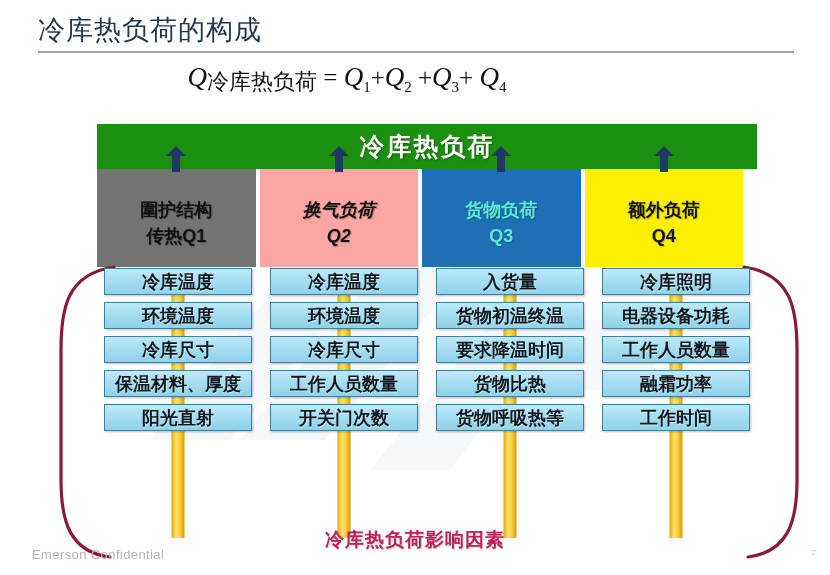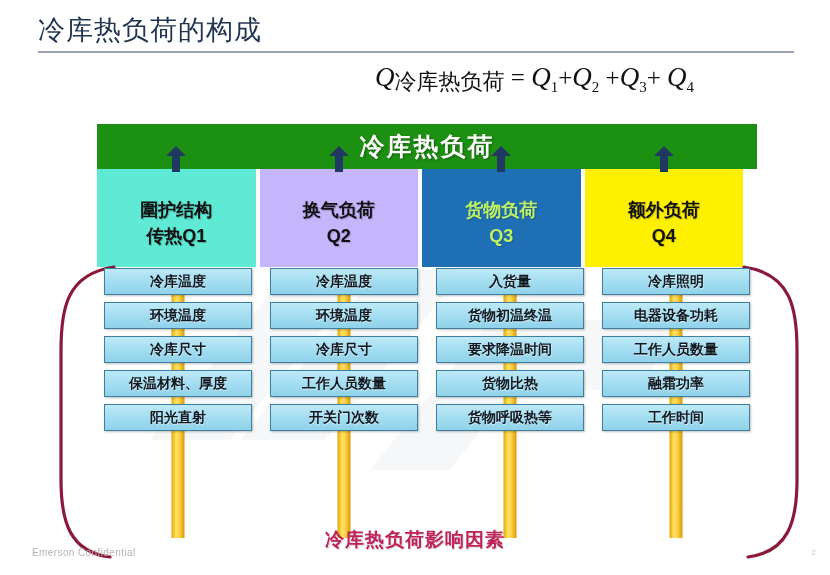"Q冷库热负荷 = Q1+Q2 +Q3+ Q4" .formula { text-align: right -> center }
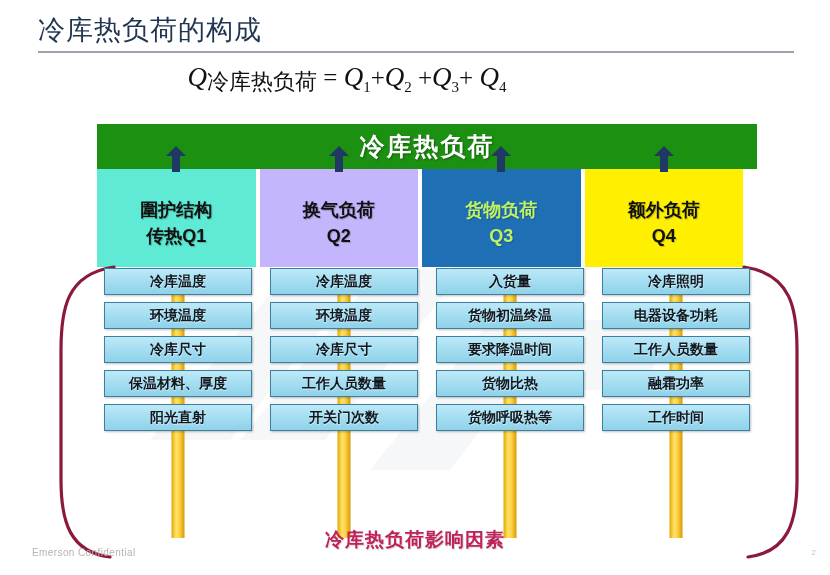"圍护结构" .cat-1 { background: #5eead4 -> #737373 }
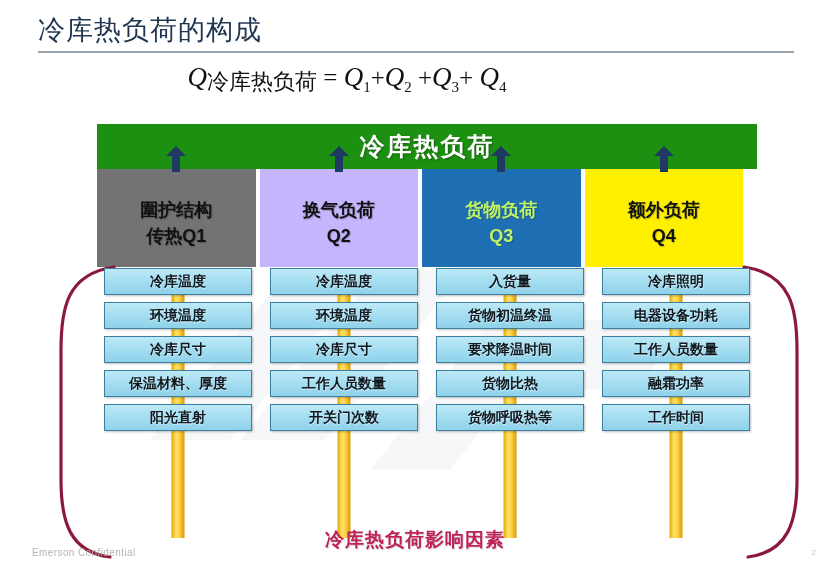"换气负荷" .cat-2 { background: #c4b5fd -> #fca5a5; font-style: none -> italic }
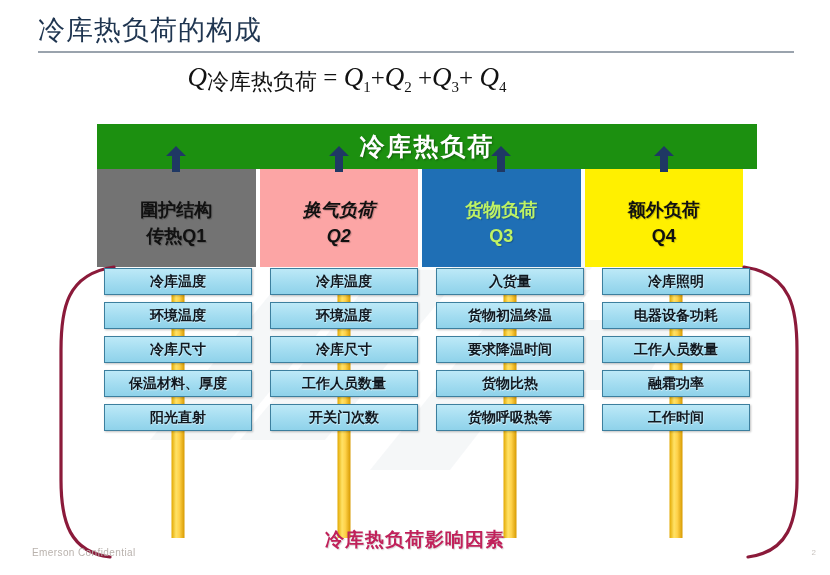"货物负荷" .cat-3 { color: #bef264 -> #5eead4 }
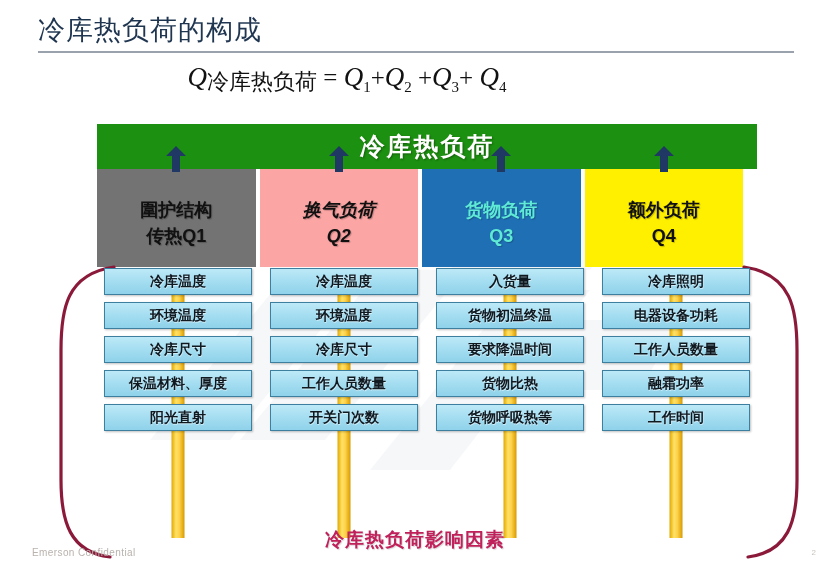"冷库温度" .item-label { font-size: 14px -> 18px }
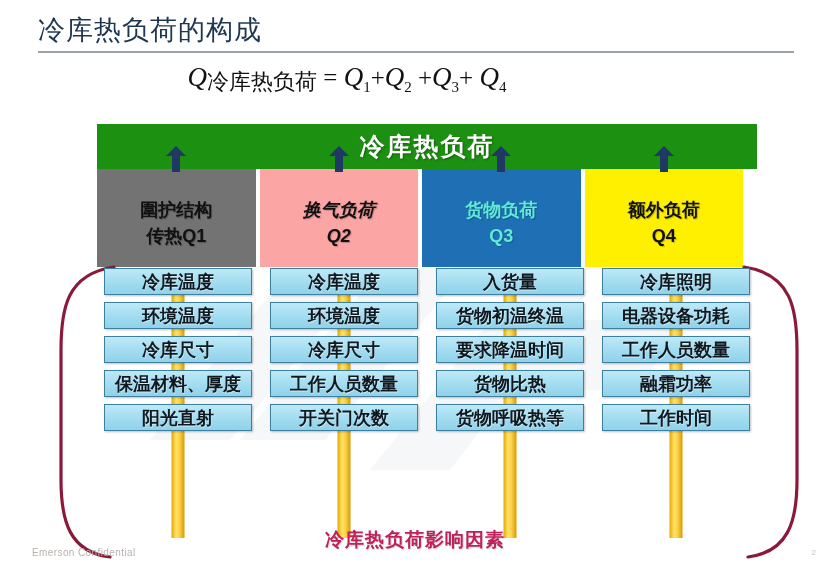"Emerson Confidential" .footer-conf { font-size: 10px -> 13px }
